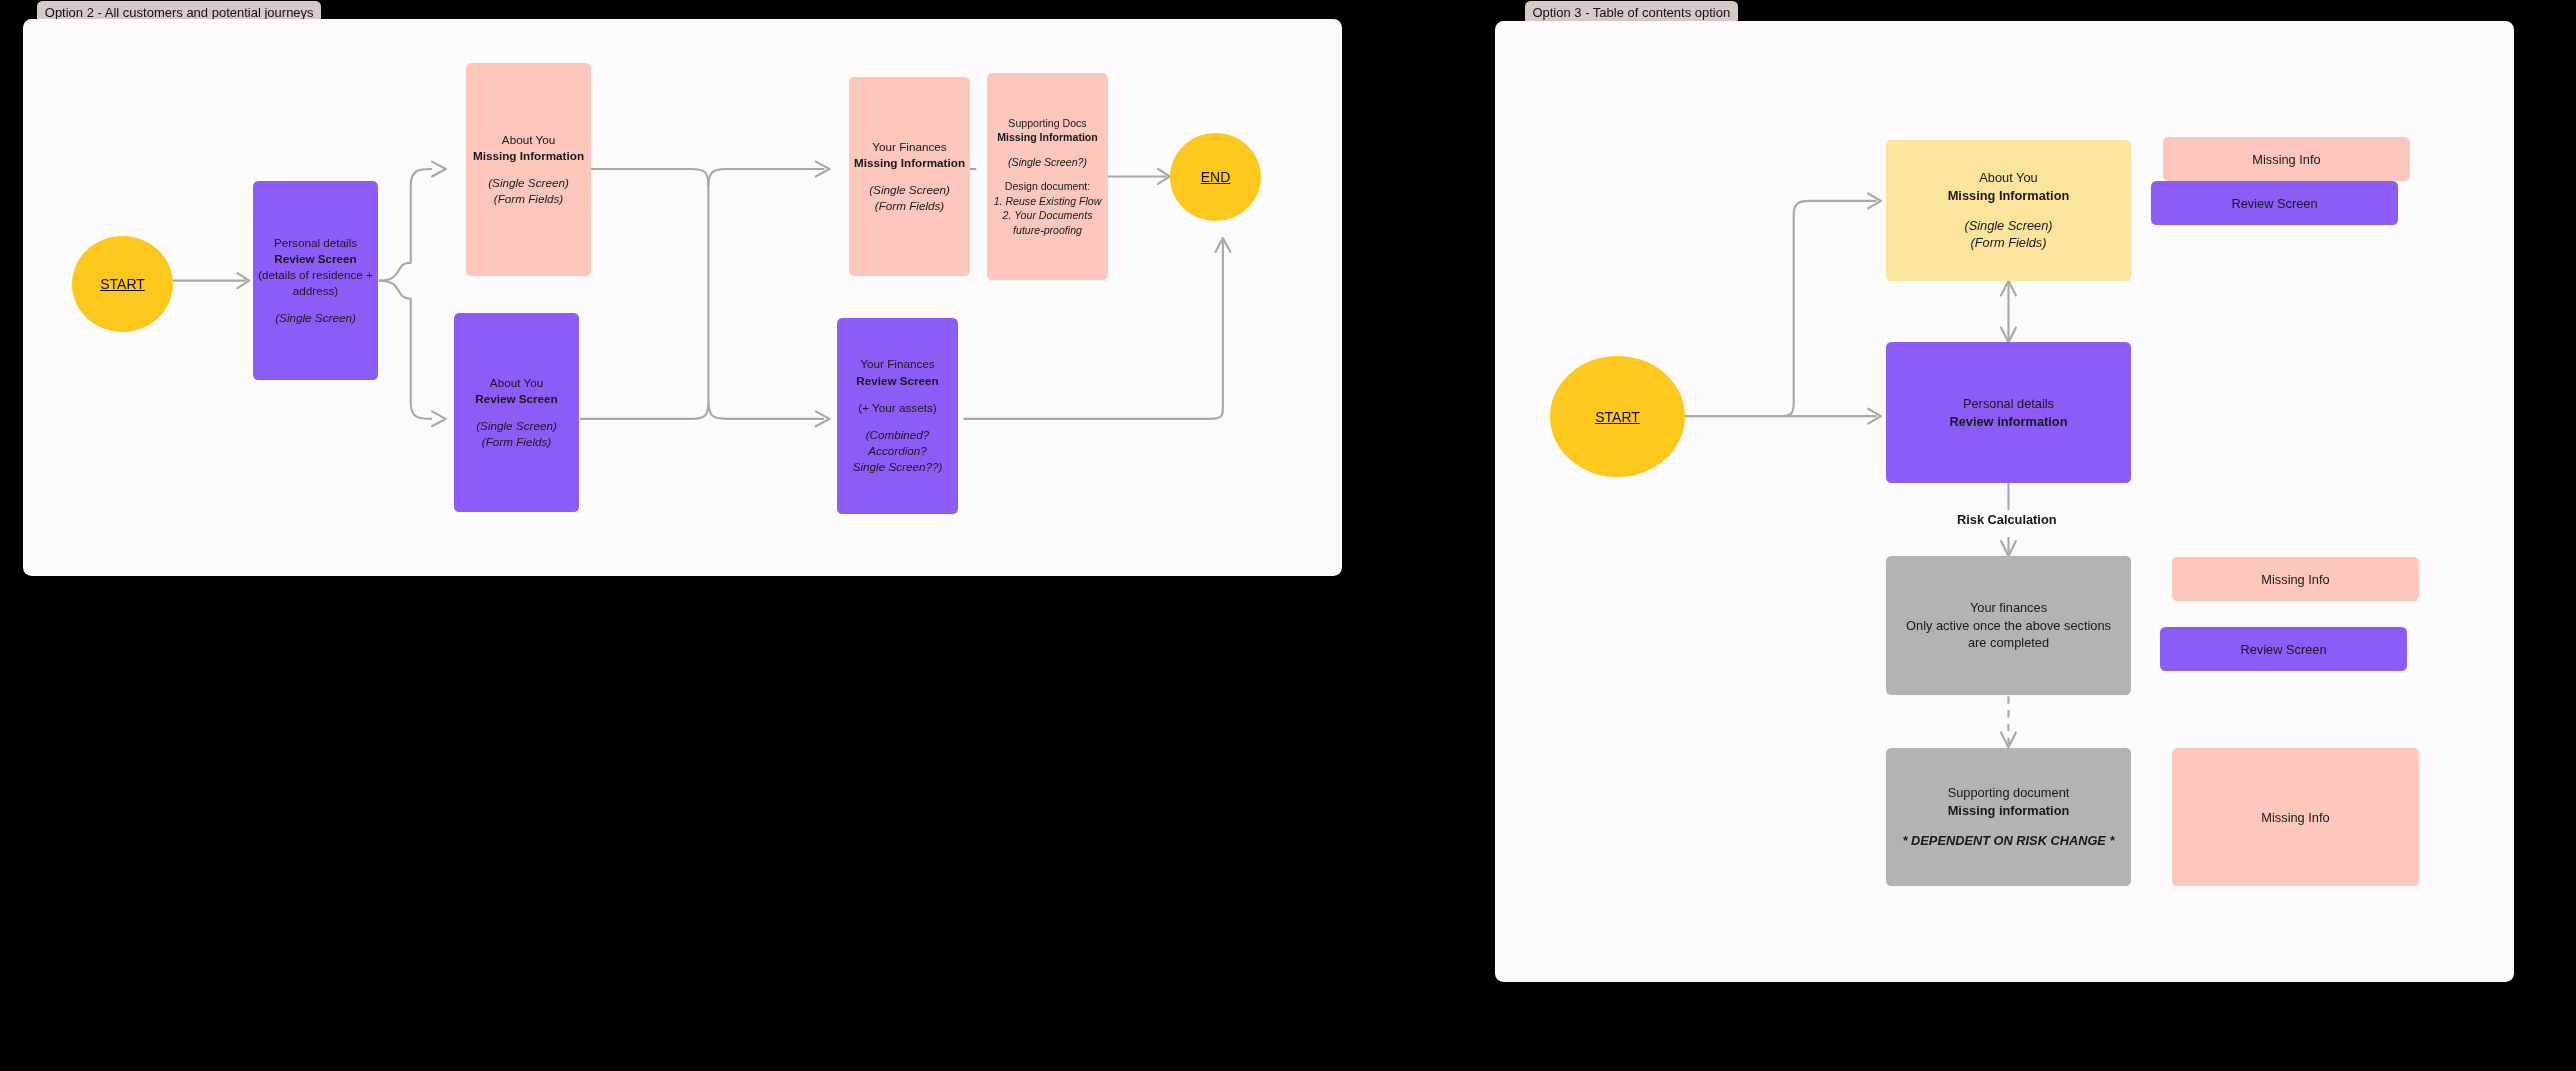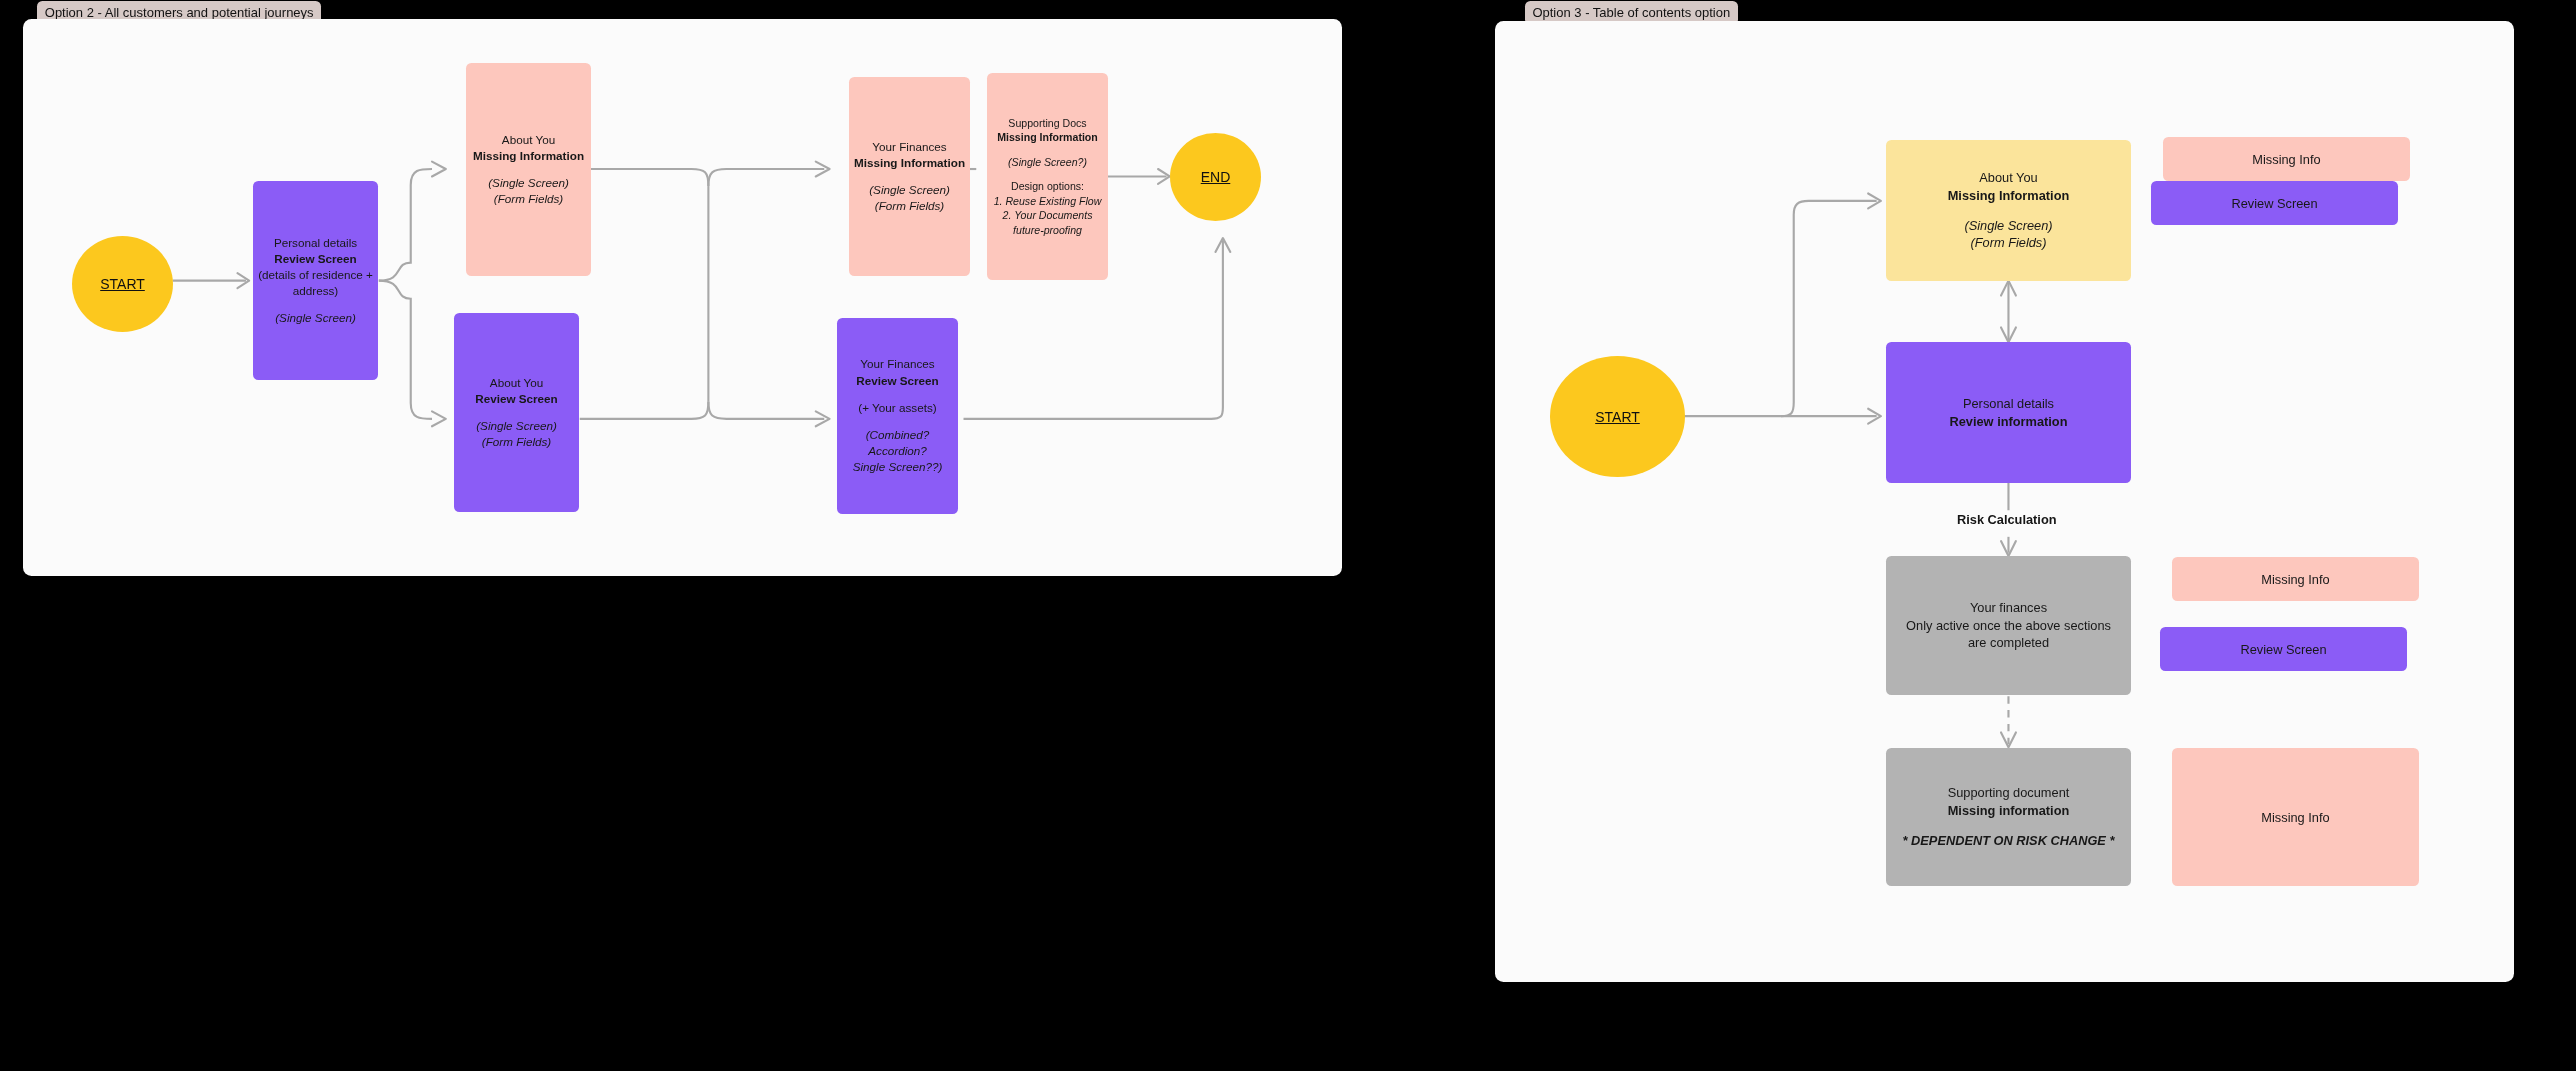"Design options:" span.ln { text: options -> document }
